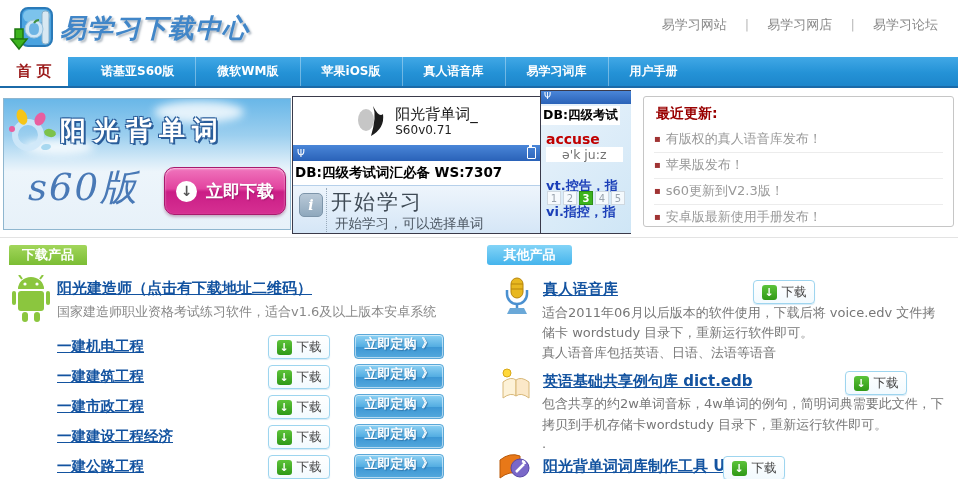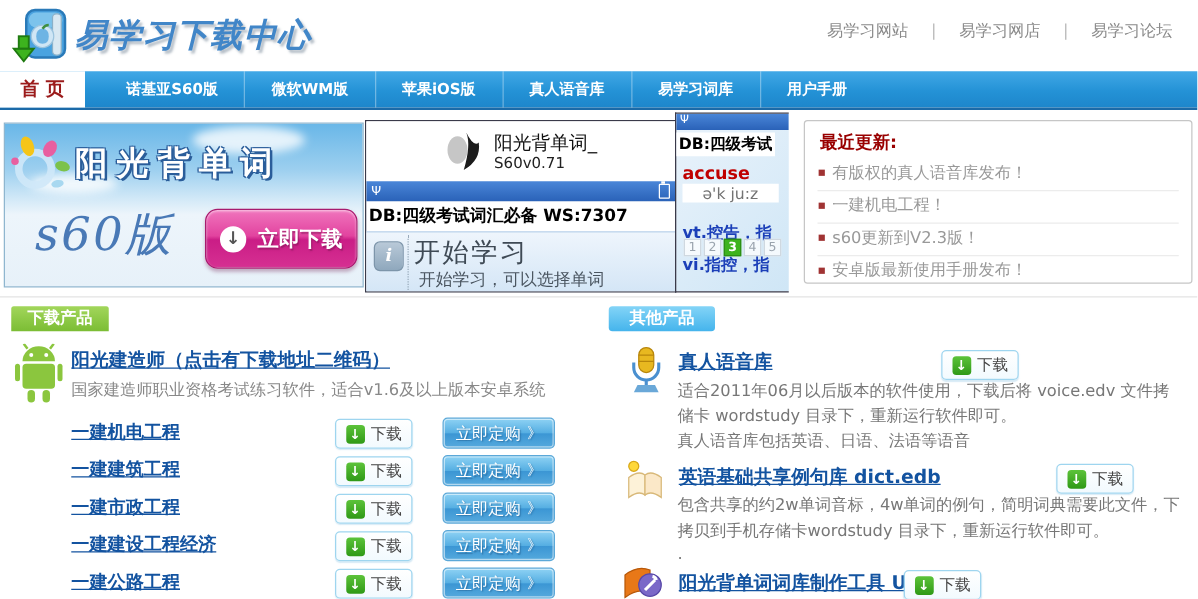"一建机电工程！" span { text: 一建机电工程 -> 苹果版发布 }
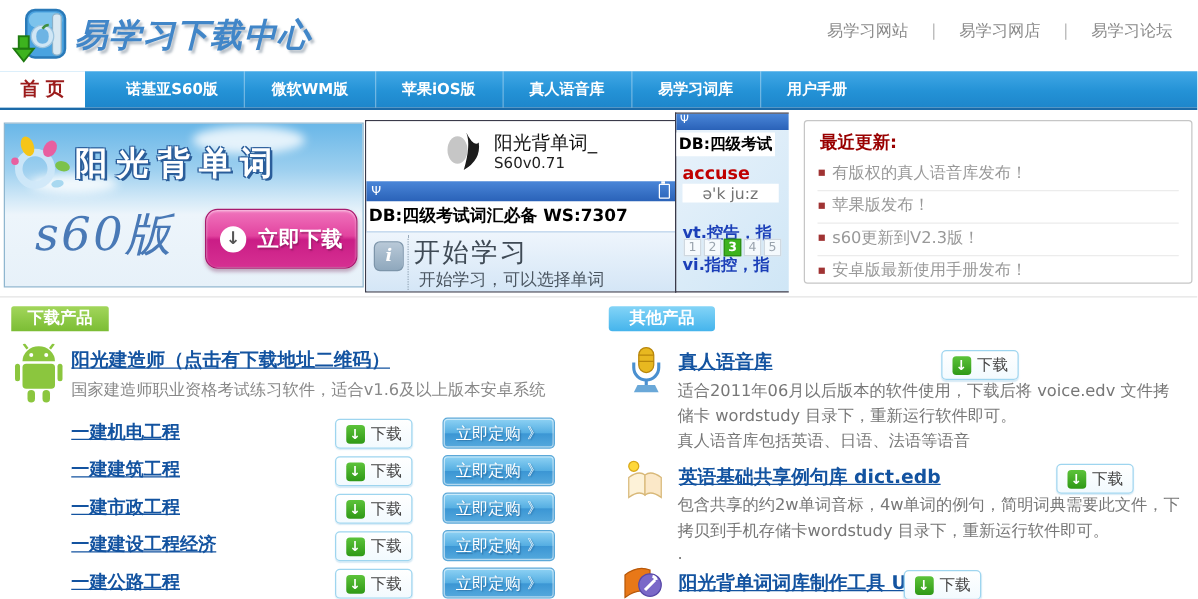"立即定购" .btn-order { align-items: center -> none; font-weight: normal -> bold }
